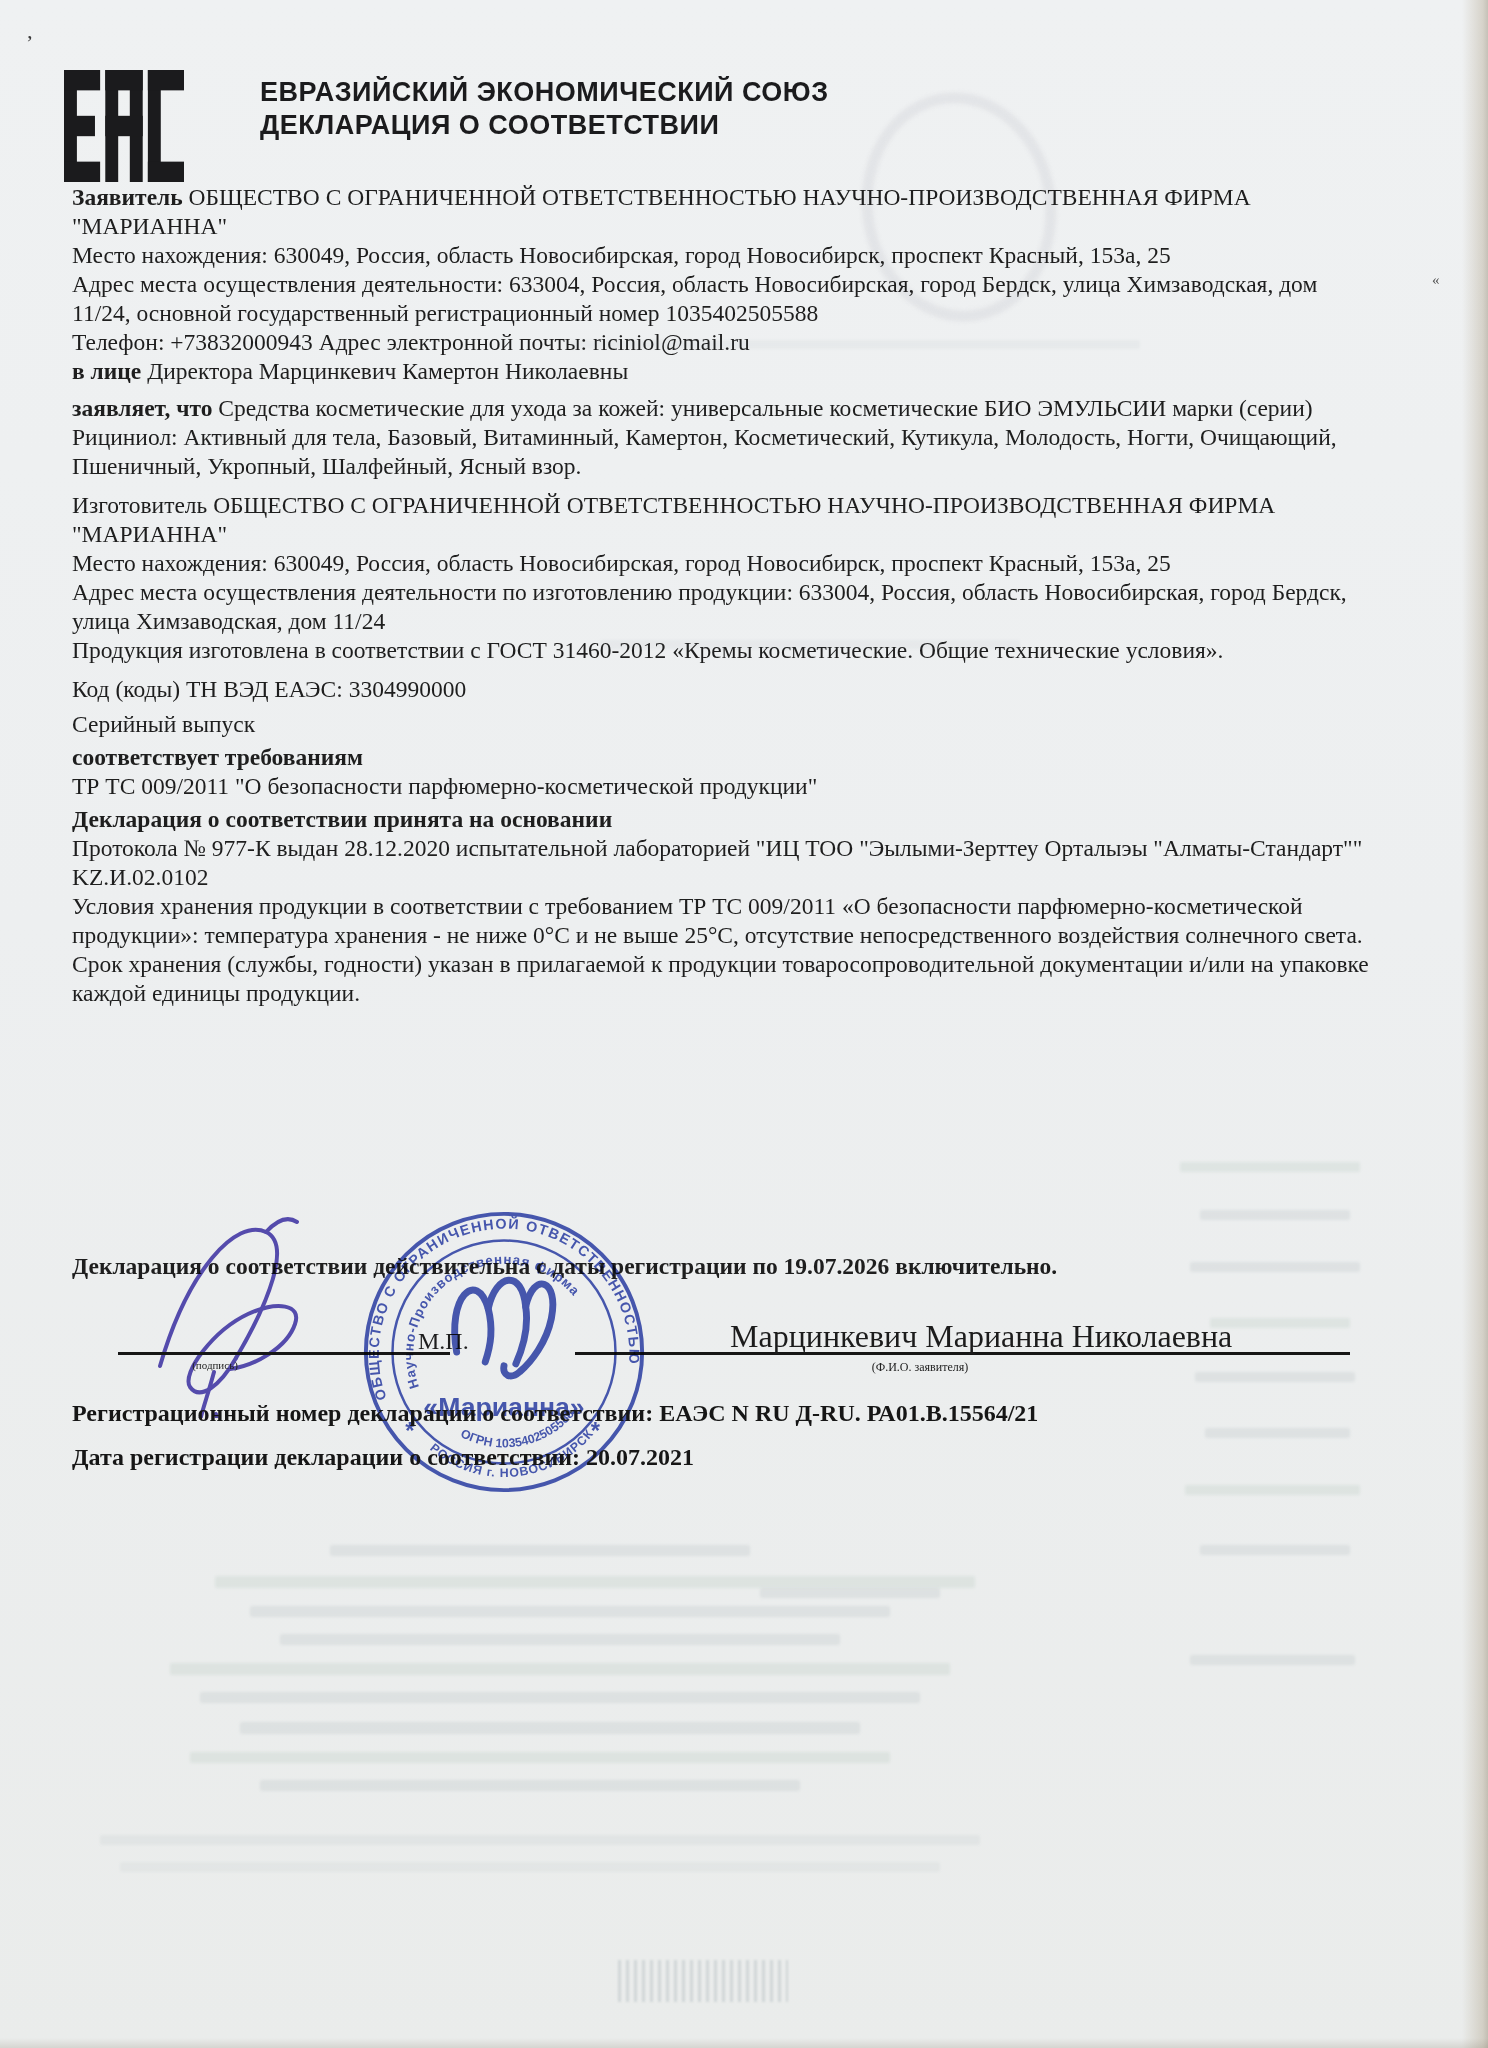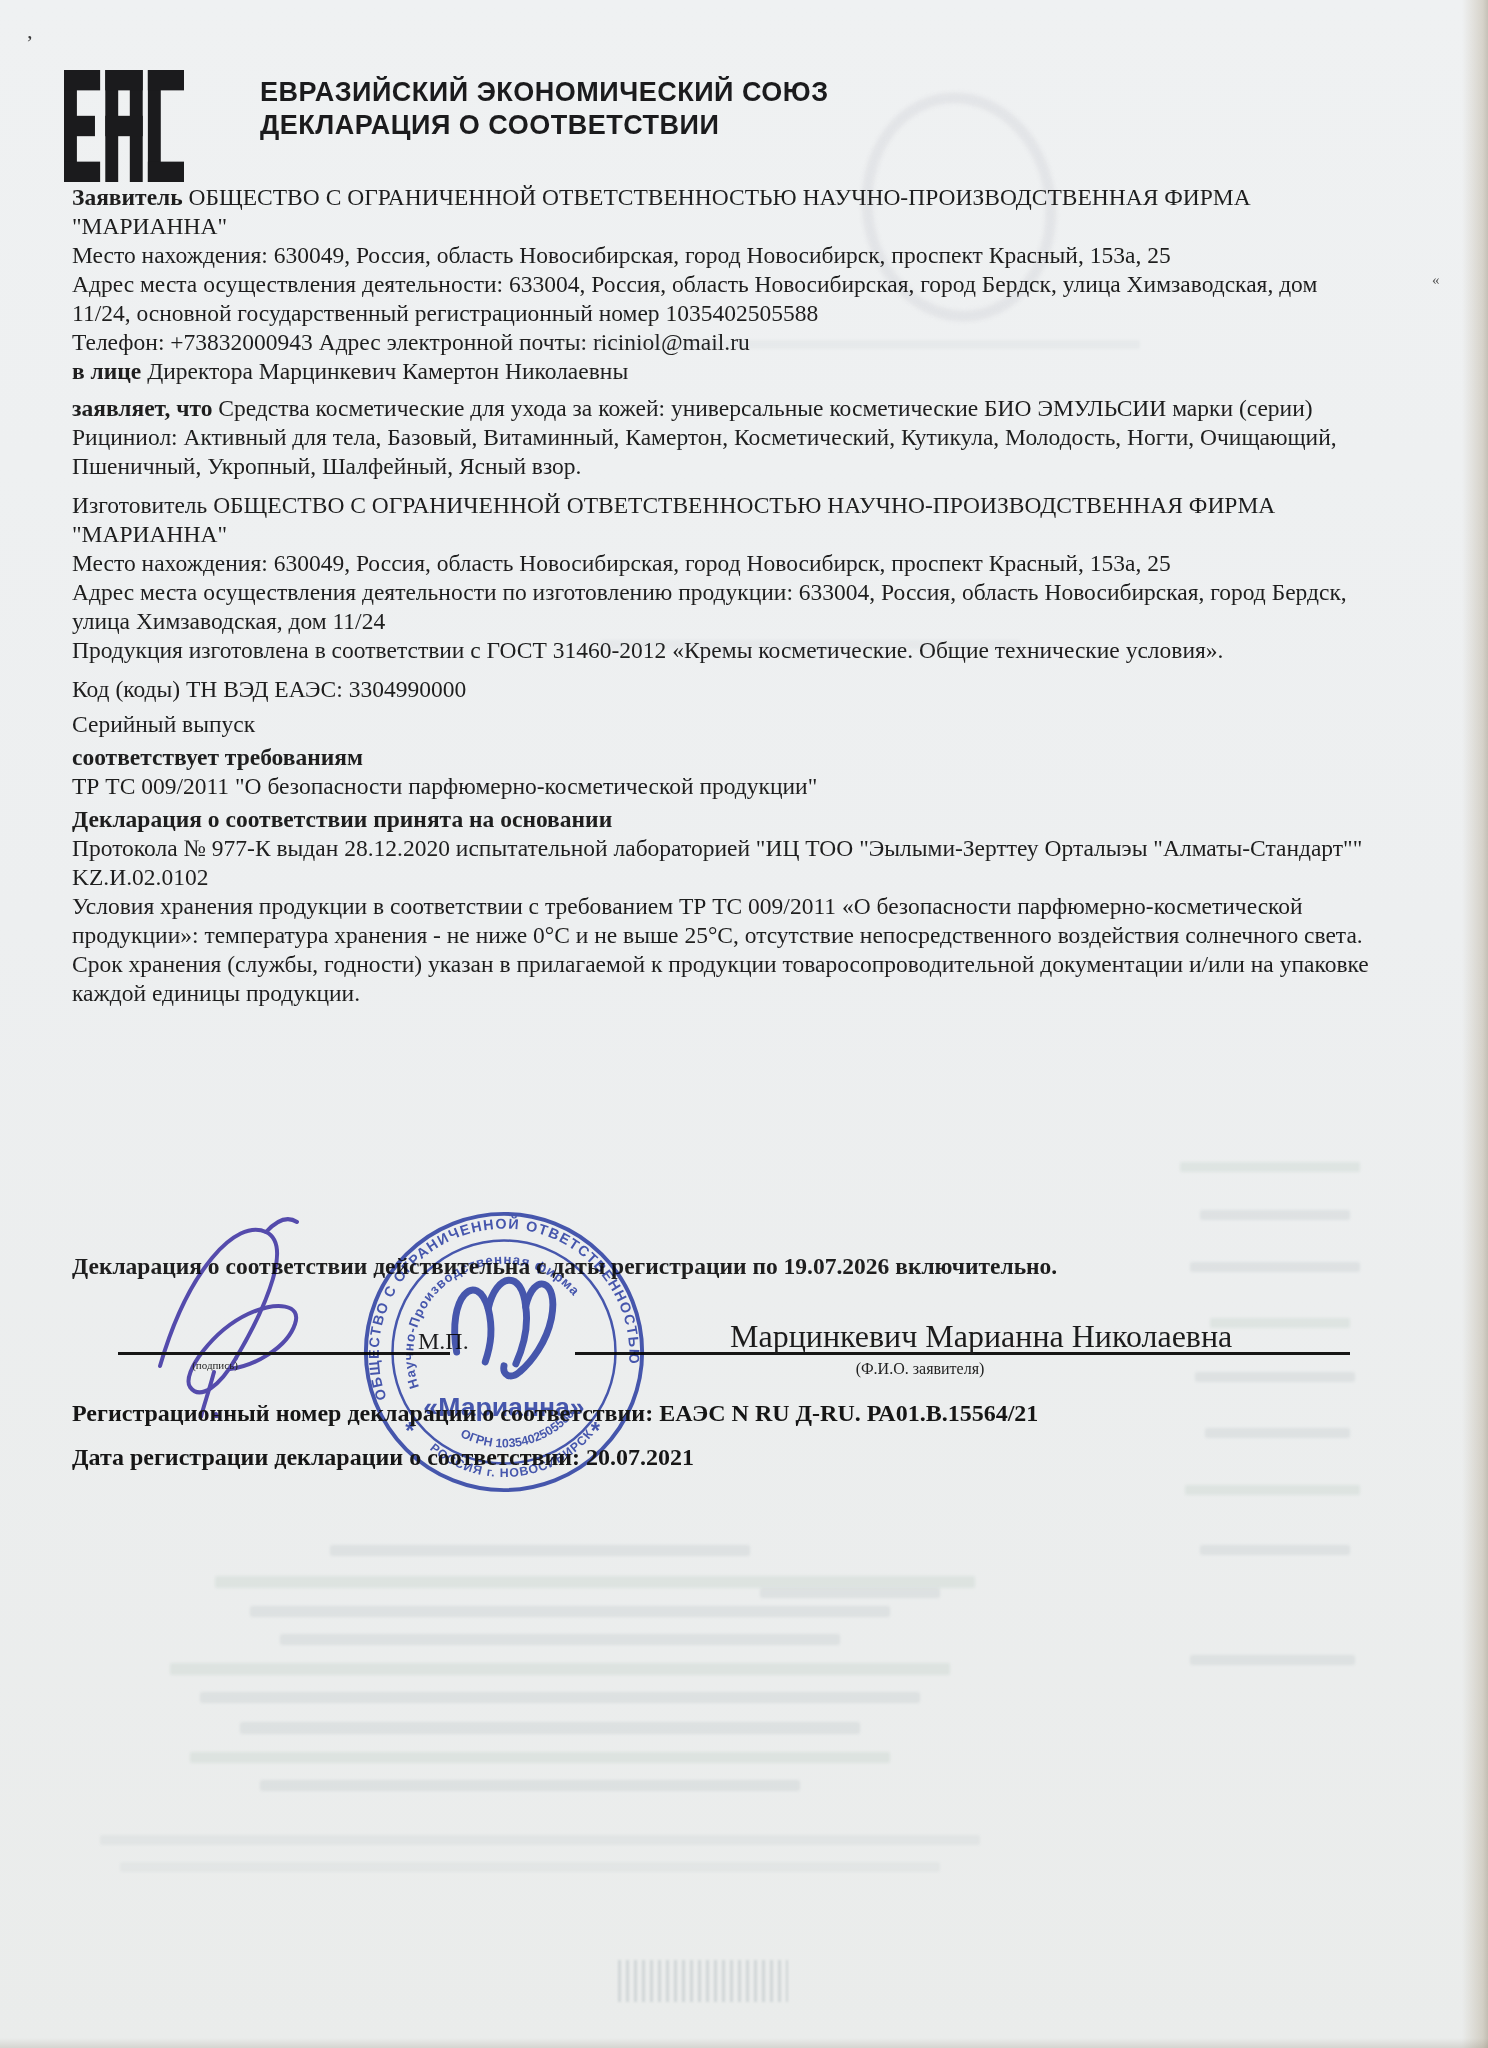"(Ф.И.О. заявителя)" div.cap { font-size: 16px -> 12px }
